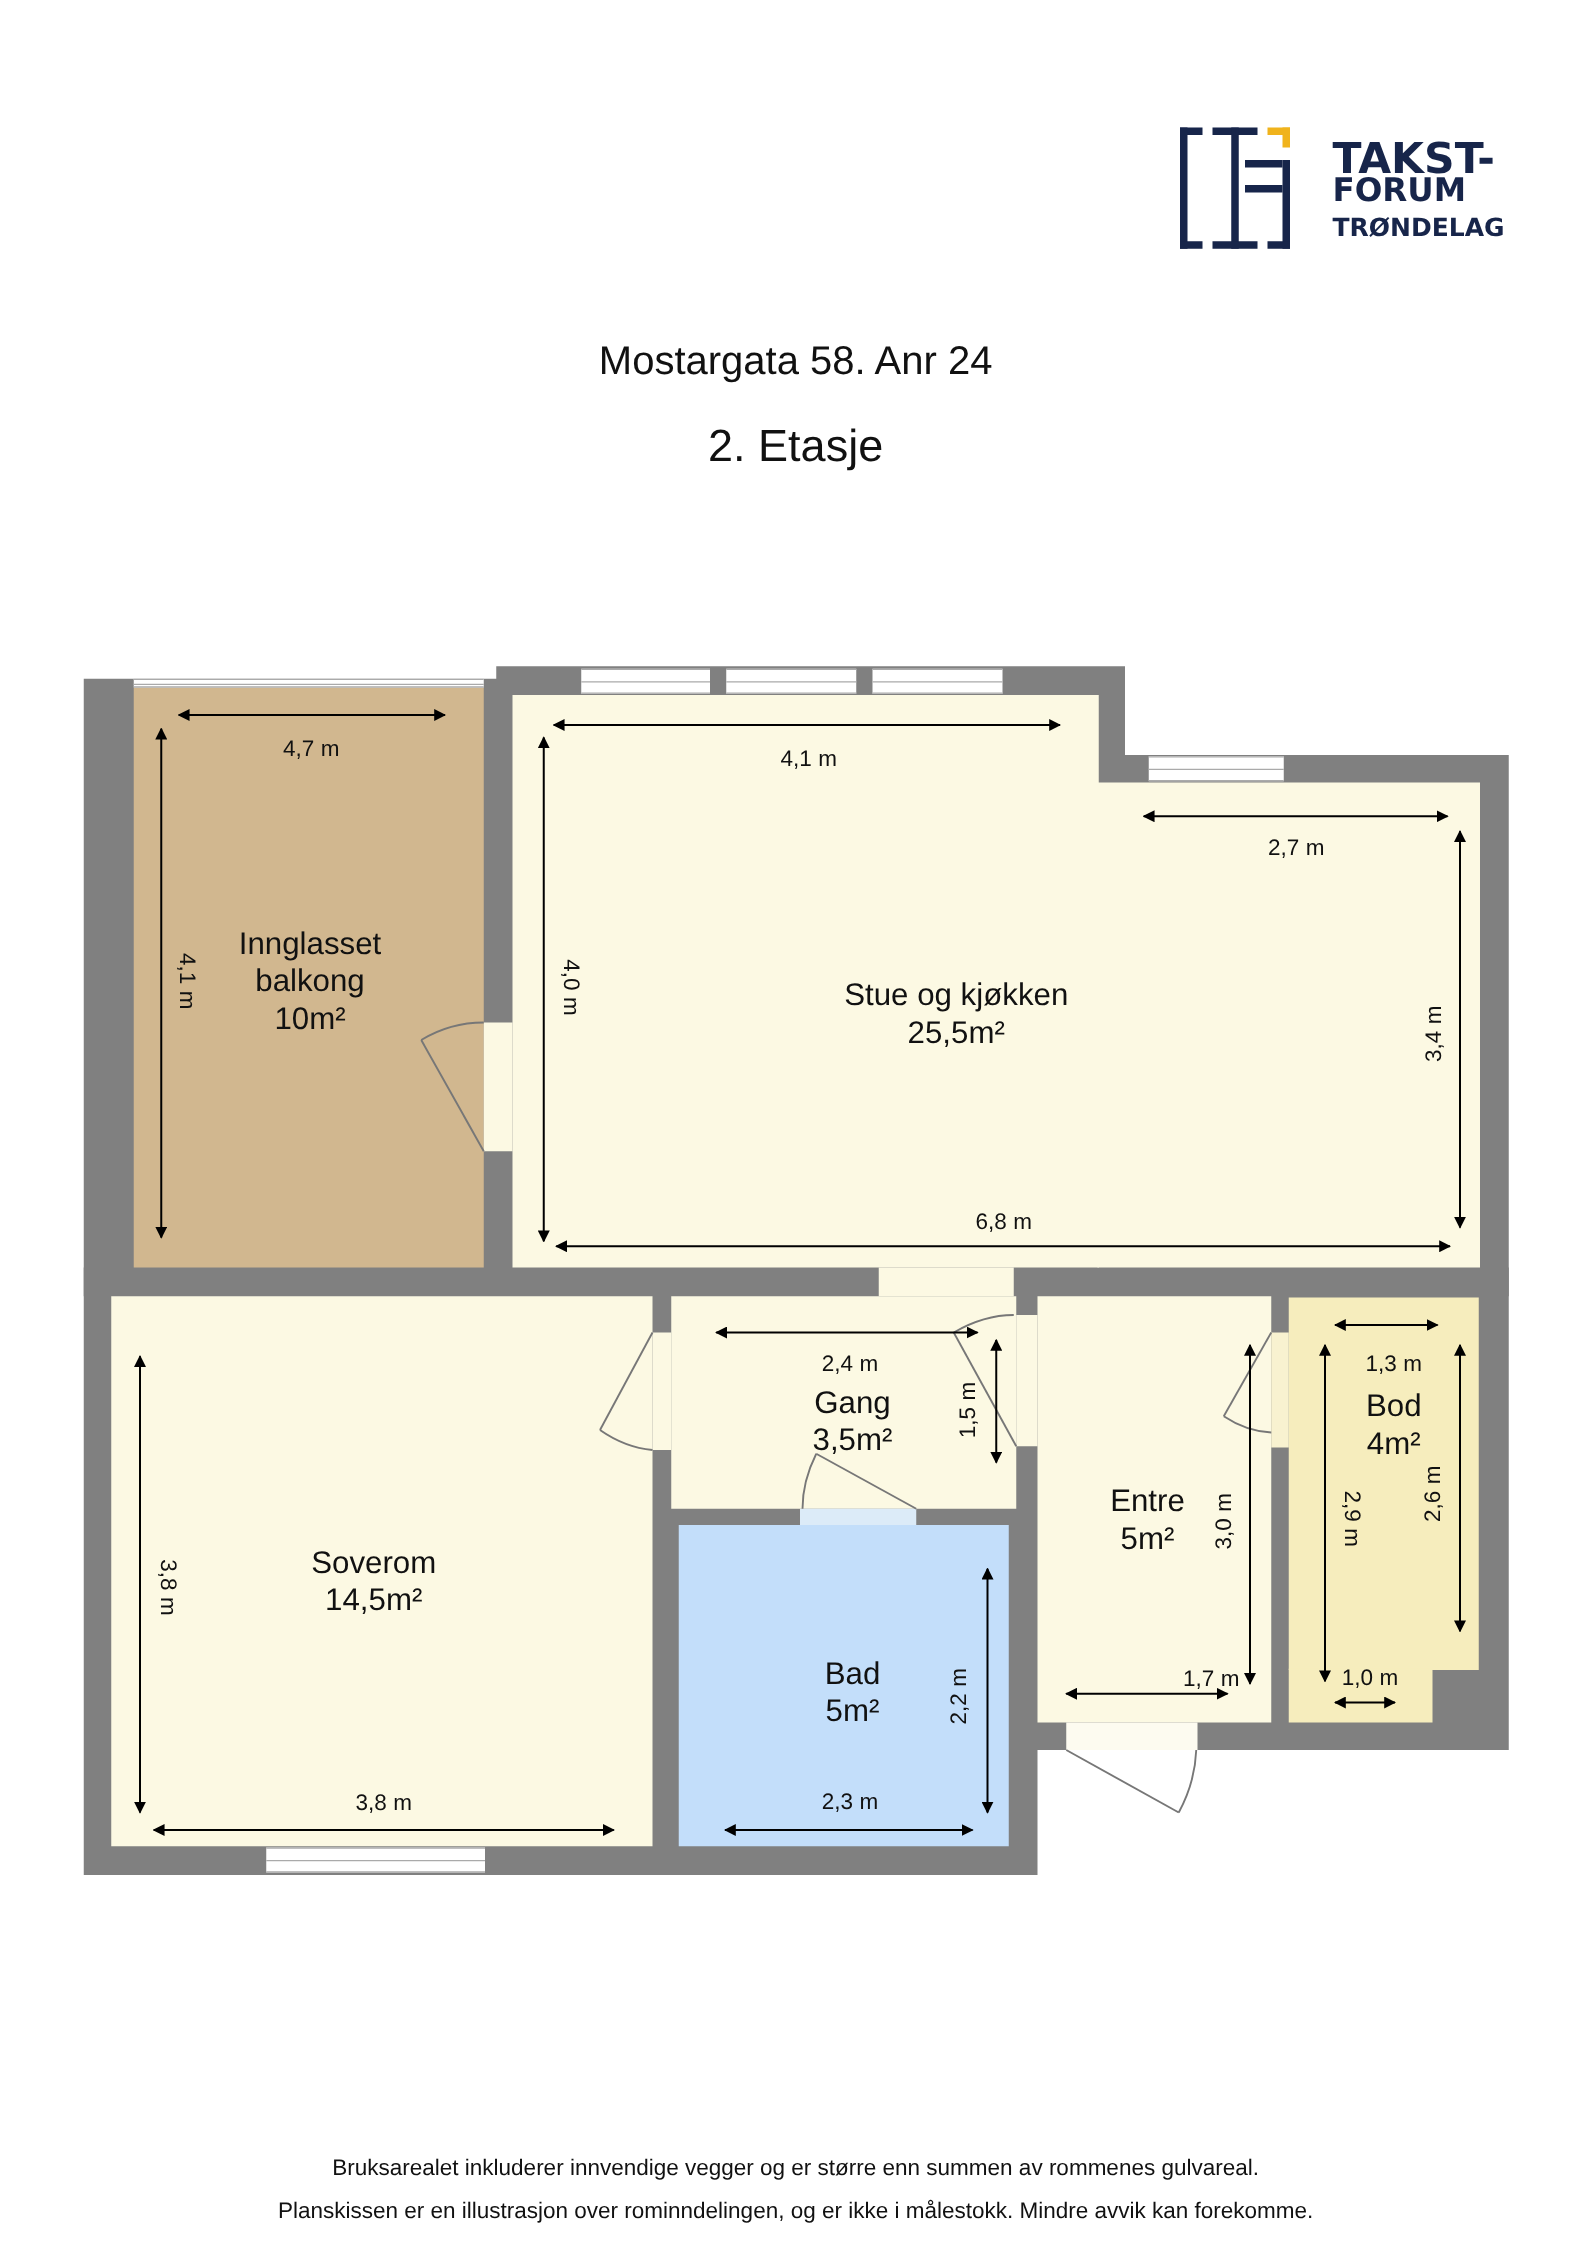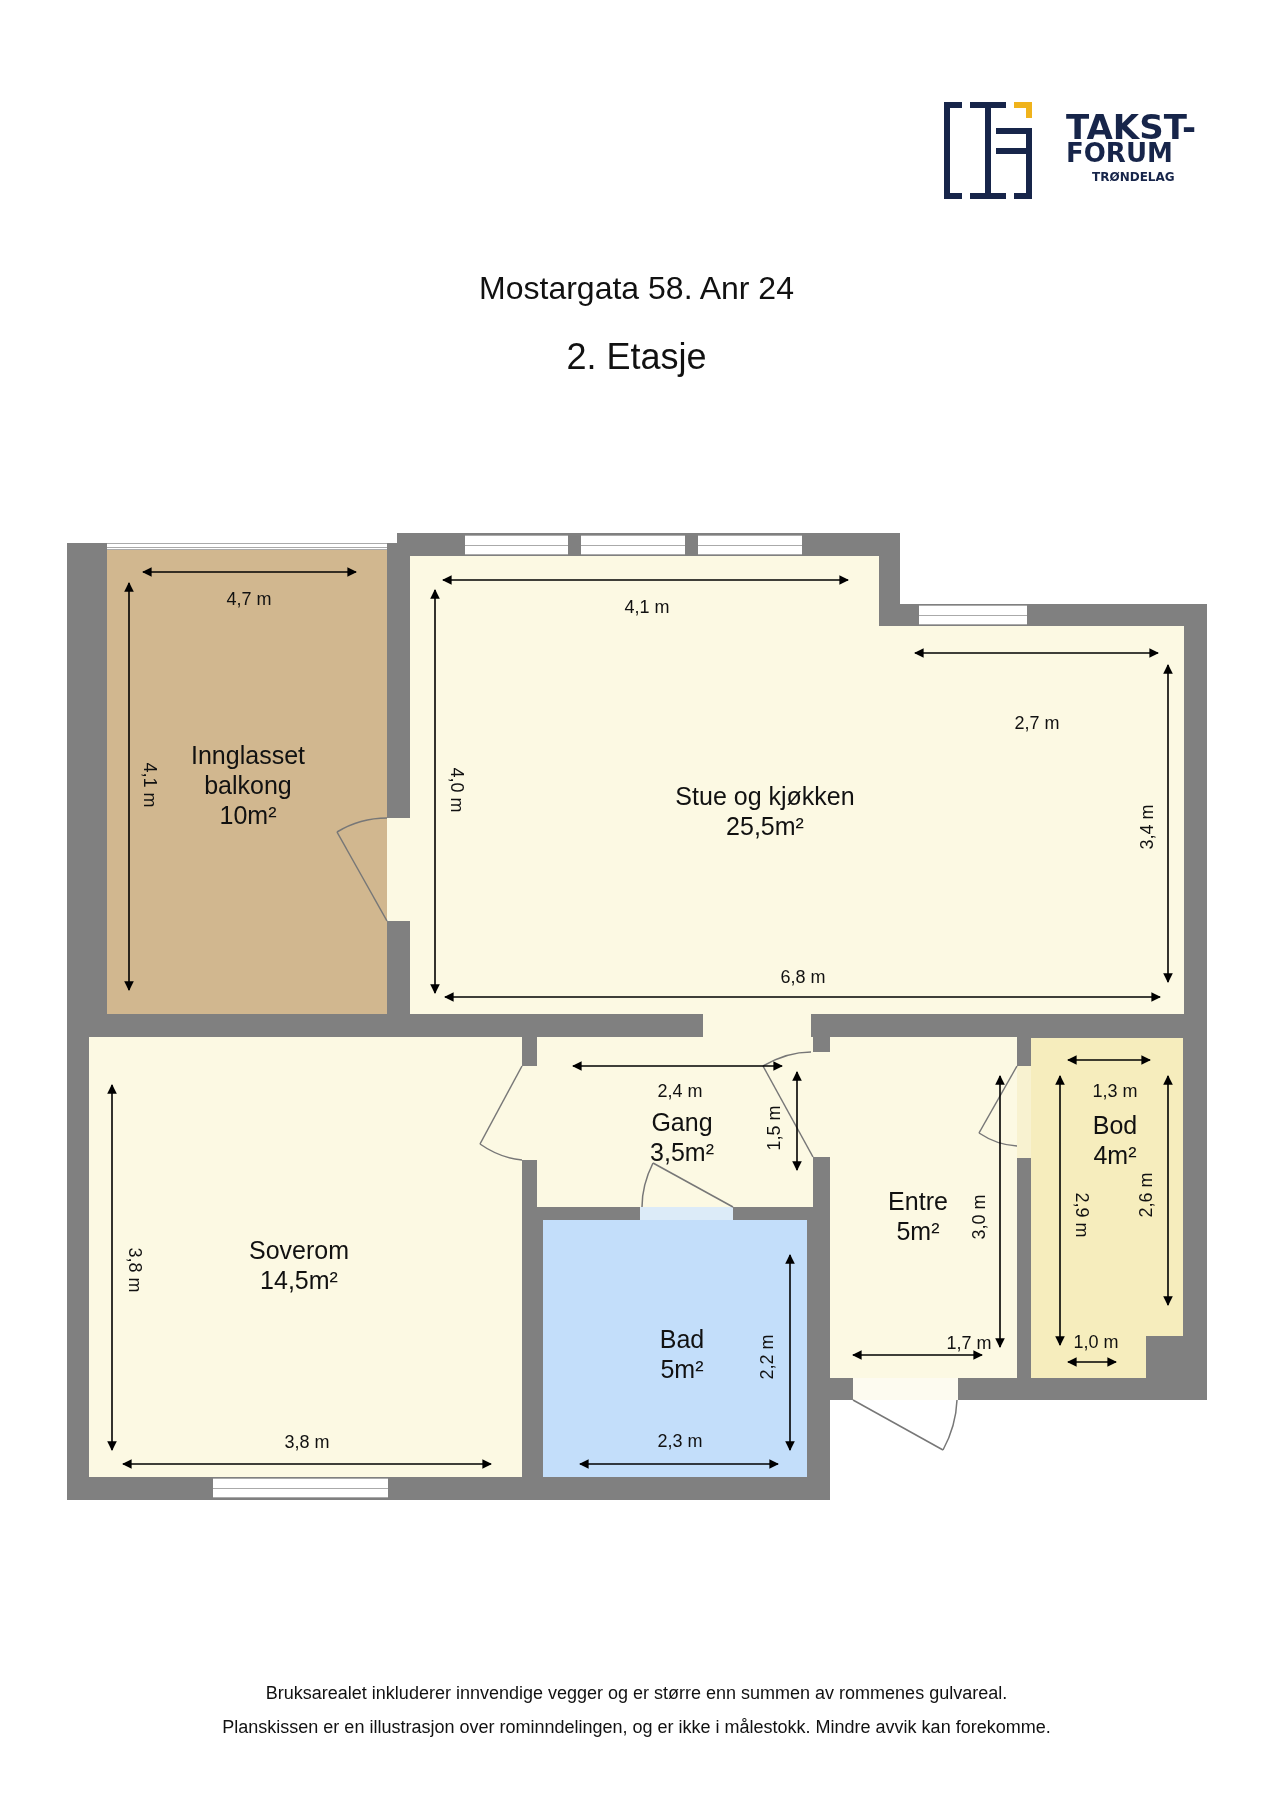"TRØNDELAG" div.logo-text { font-size: 12px -> 20px; margin-left: 26px -> none }
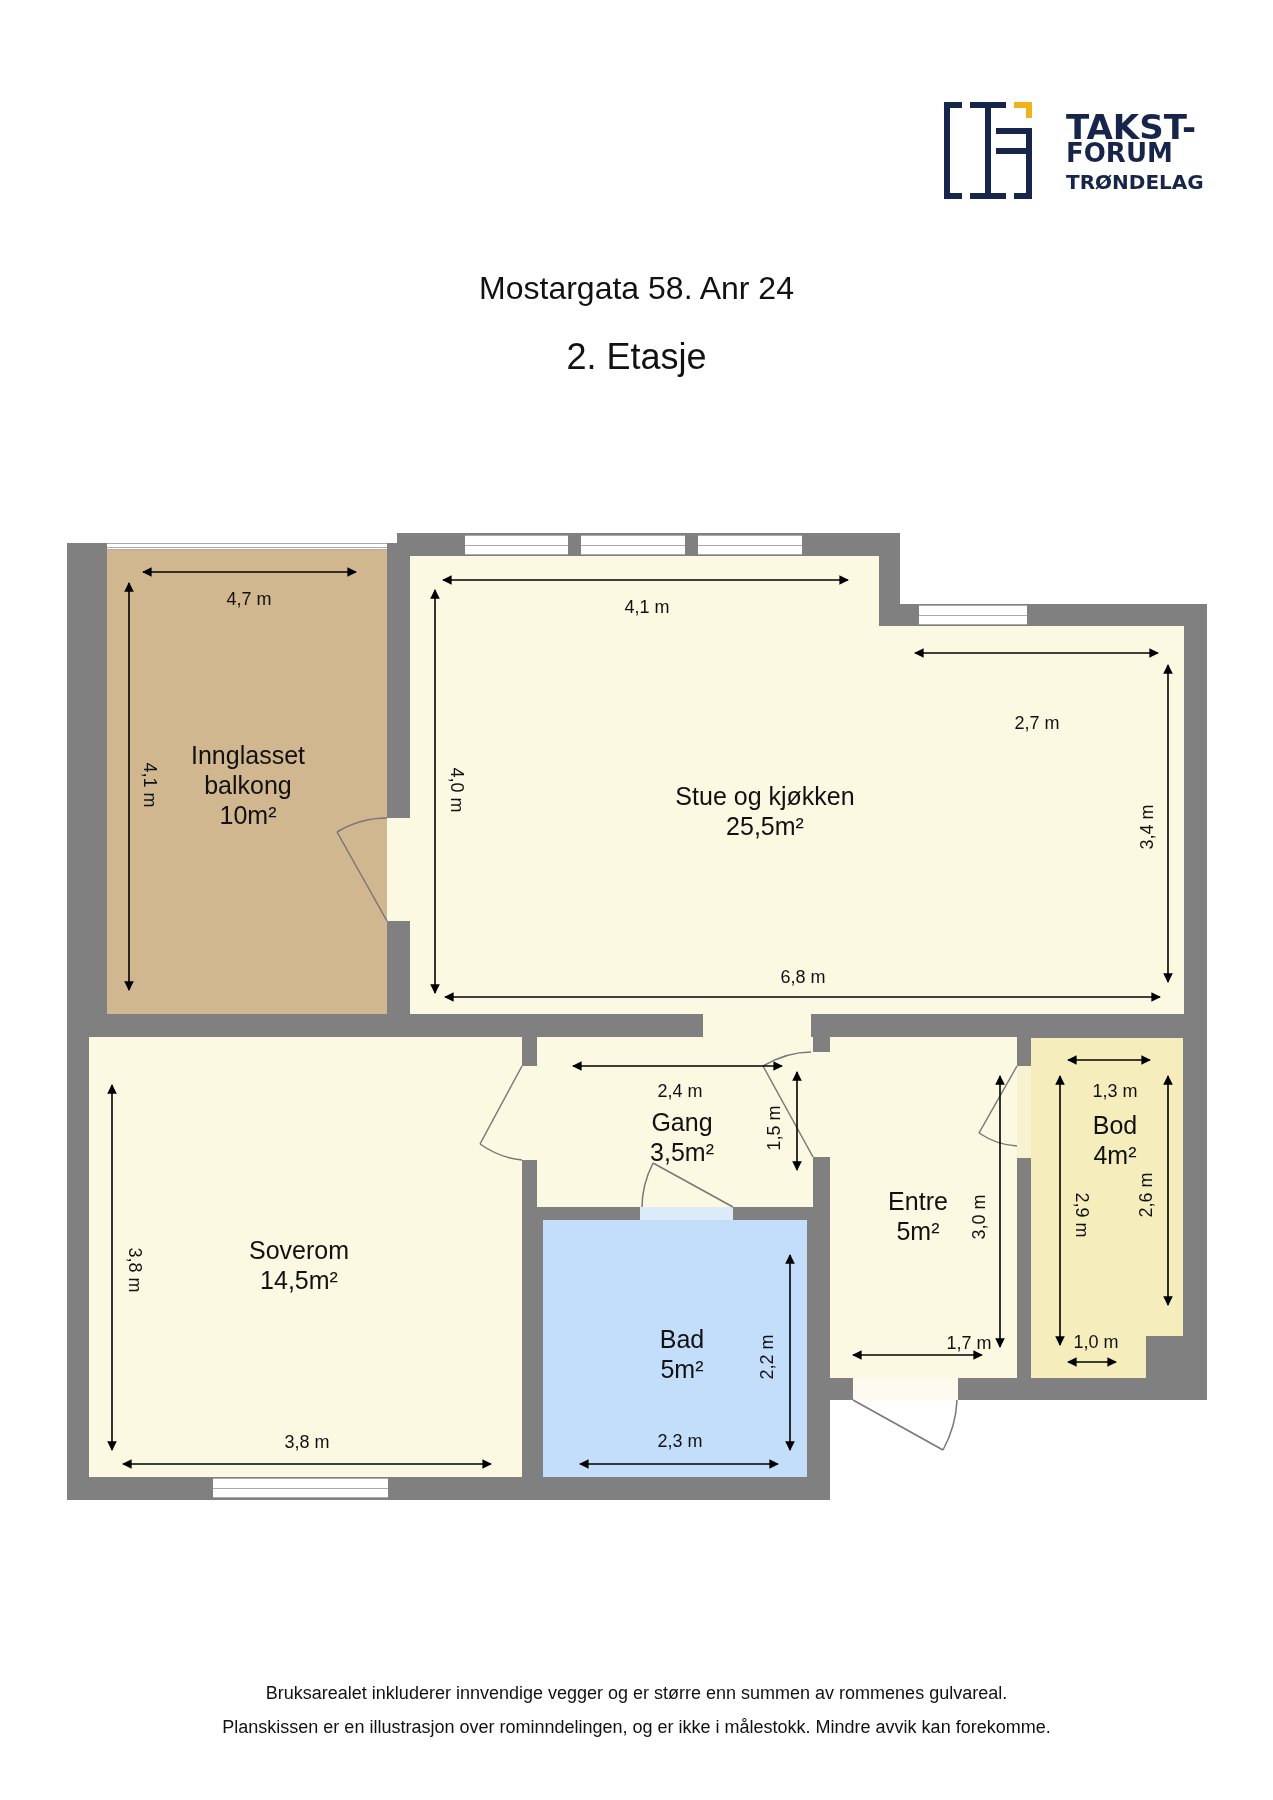"2,7 m" div.dim { margin-top: 45px -> none }
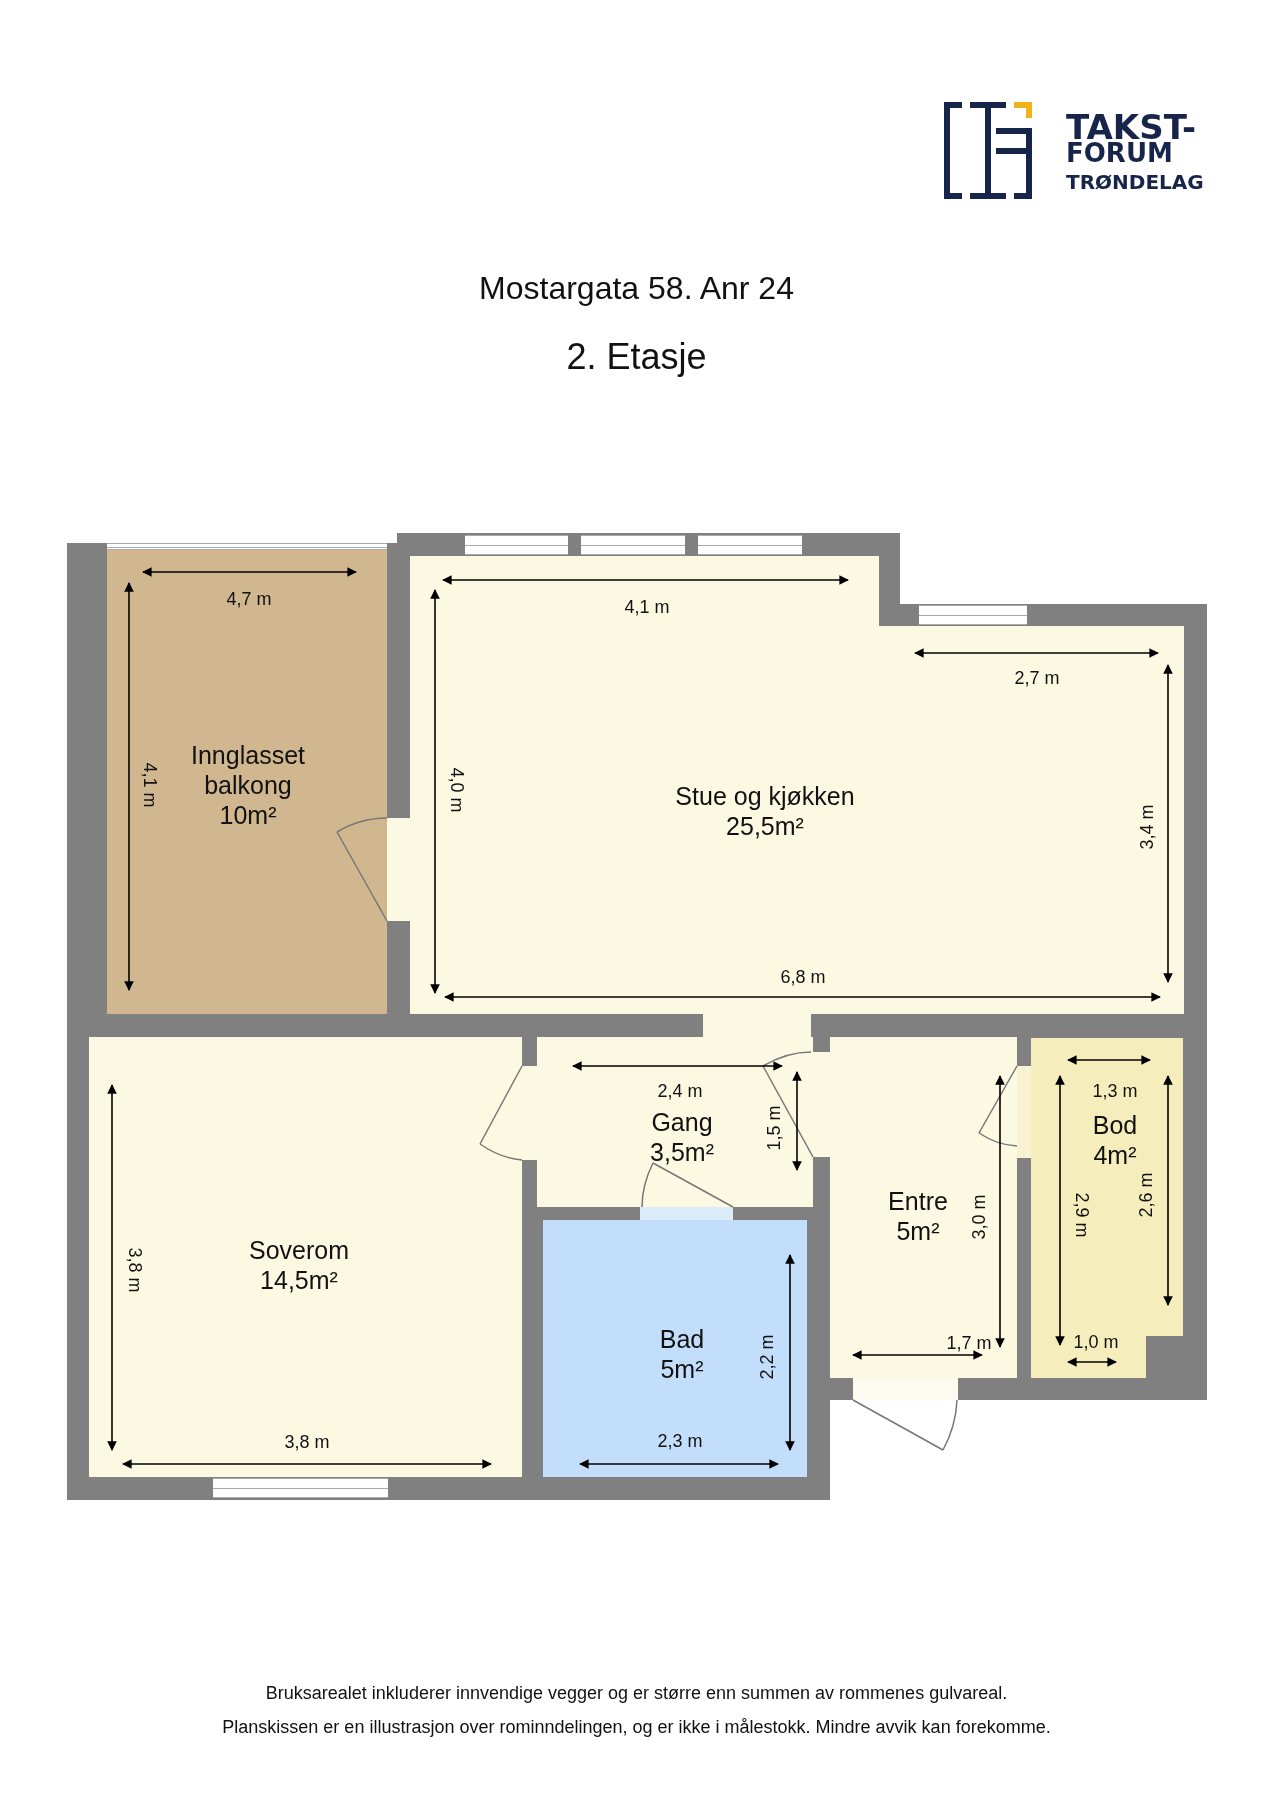"Bruksarealet inkluderer innvendige" .footer { margin-top: none -> 41px }
